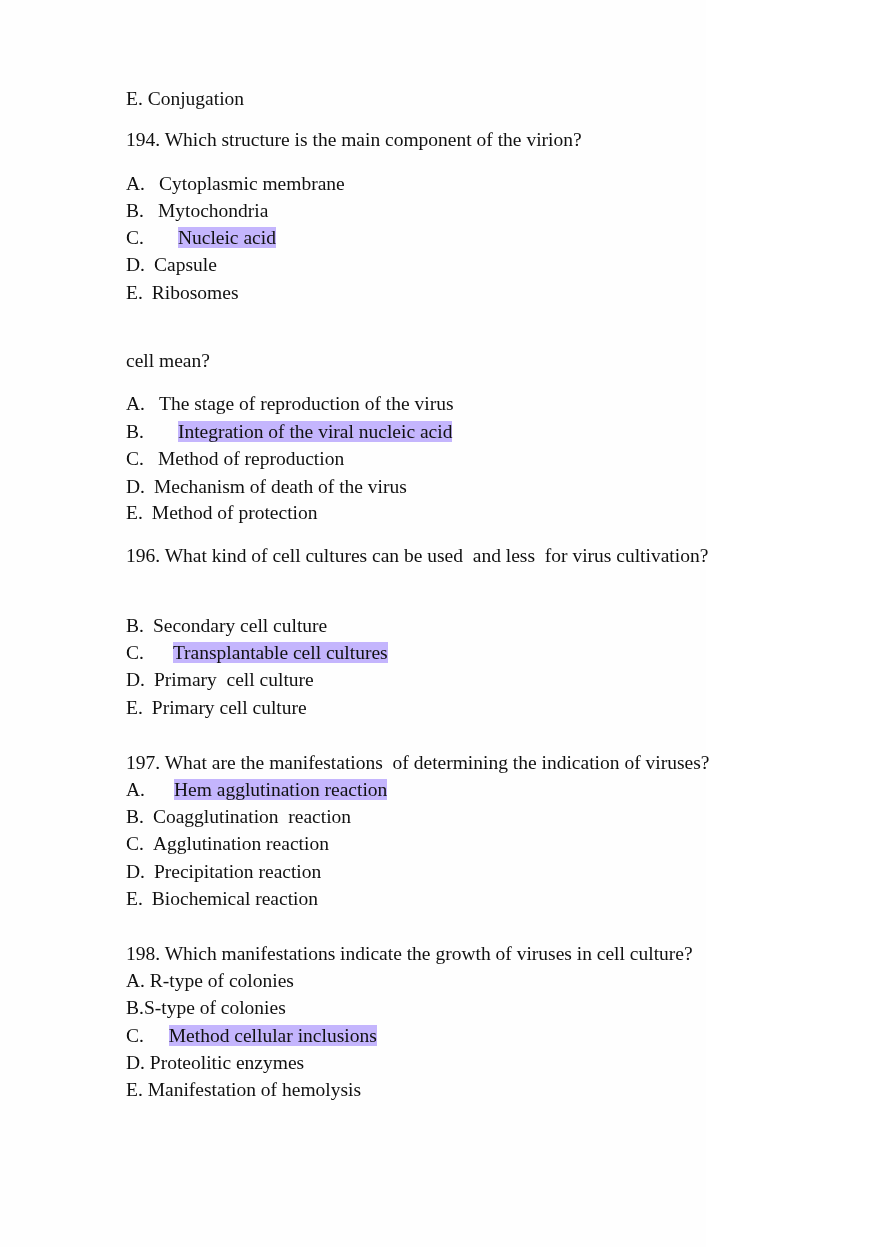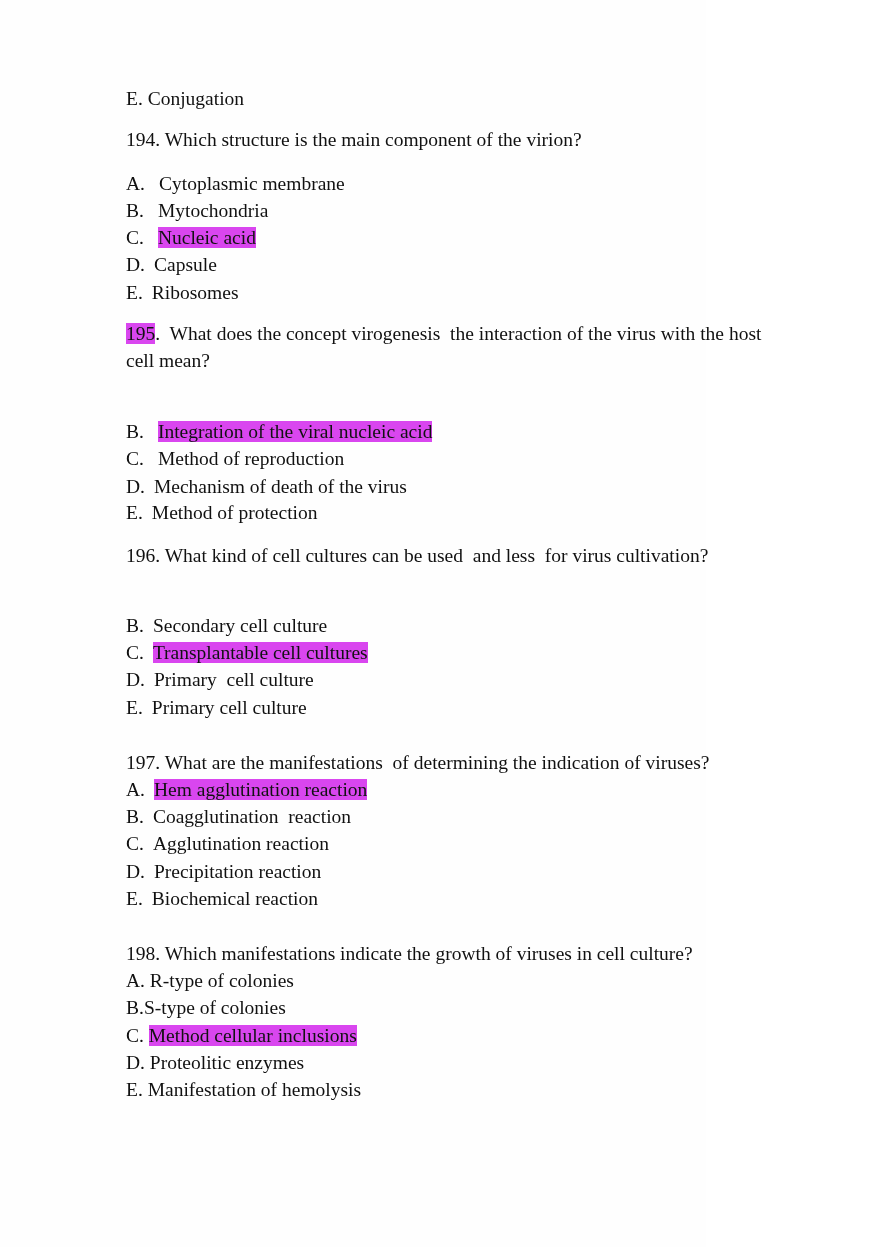"Nucleic acid" .hl { background: #d946ef -> #c4b5fd; margin-left: none -> 20px }
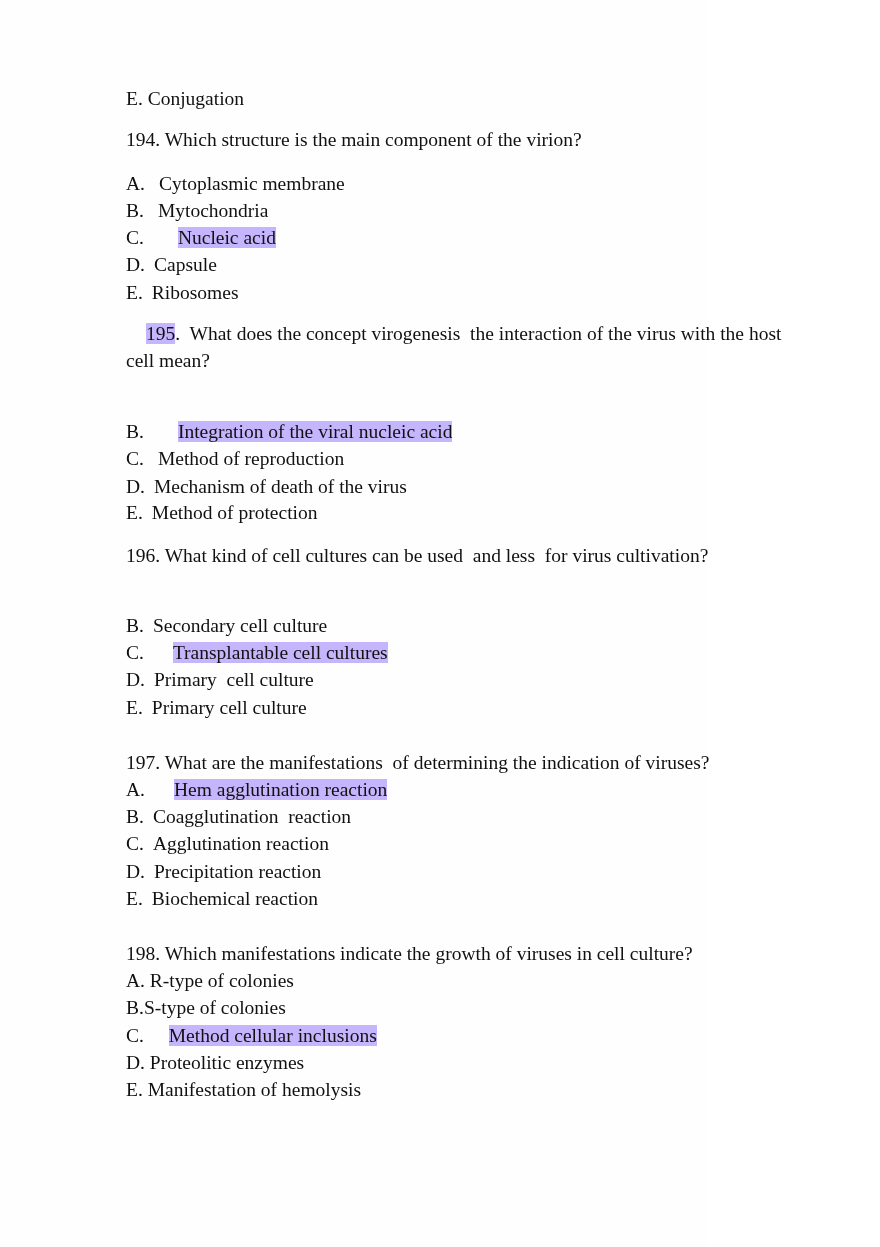"195. What does the concept" div.line { html: <div><span>195</span><span>. What does the concept virogenesis the interaction of the virus with the host</span></div> -> none }
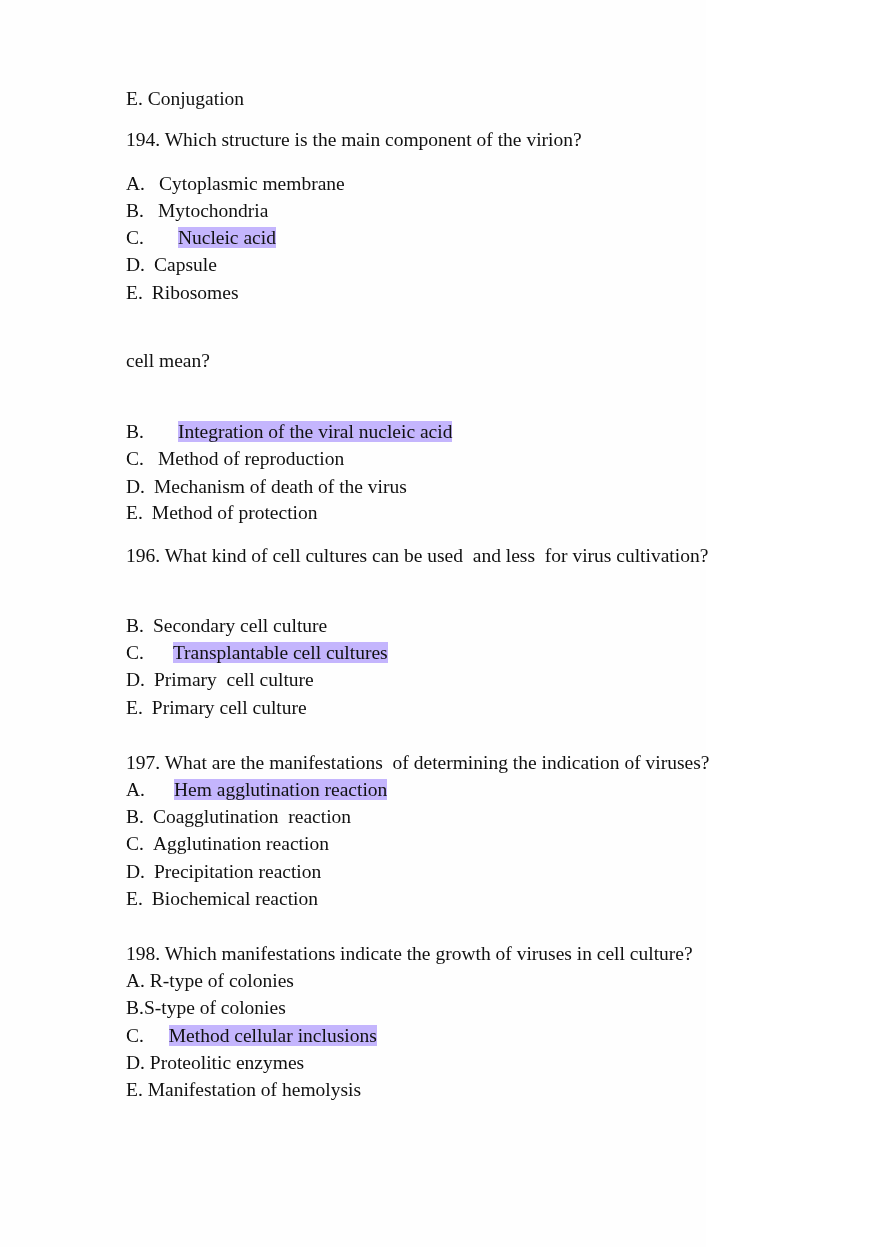"A. The stage of reproduction" div.line { html: none -> <div><span>A.</span><span></span><span>The stage of reproduction of the virus</span></div> }
